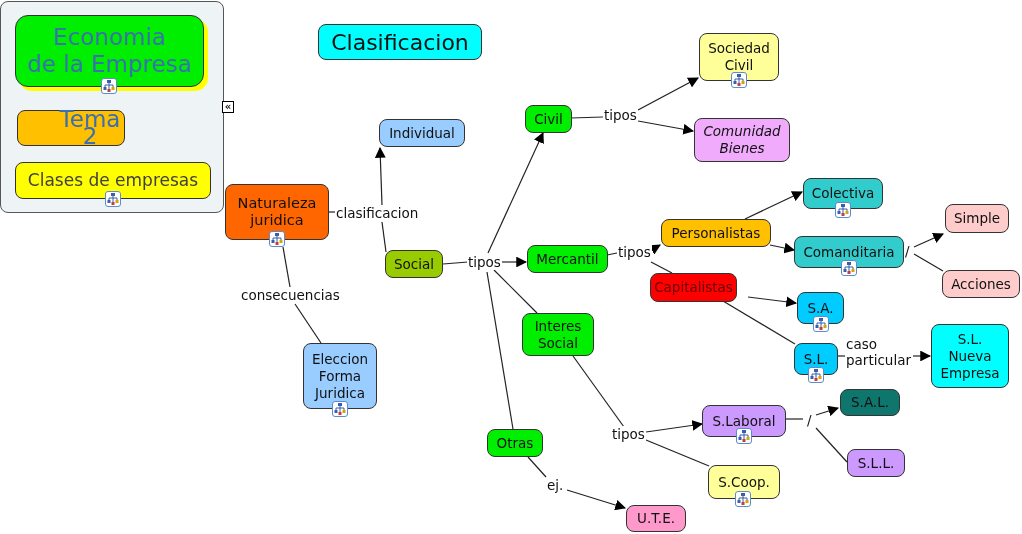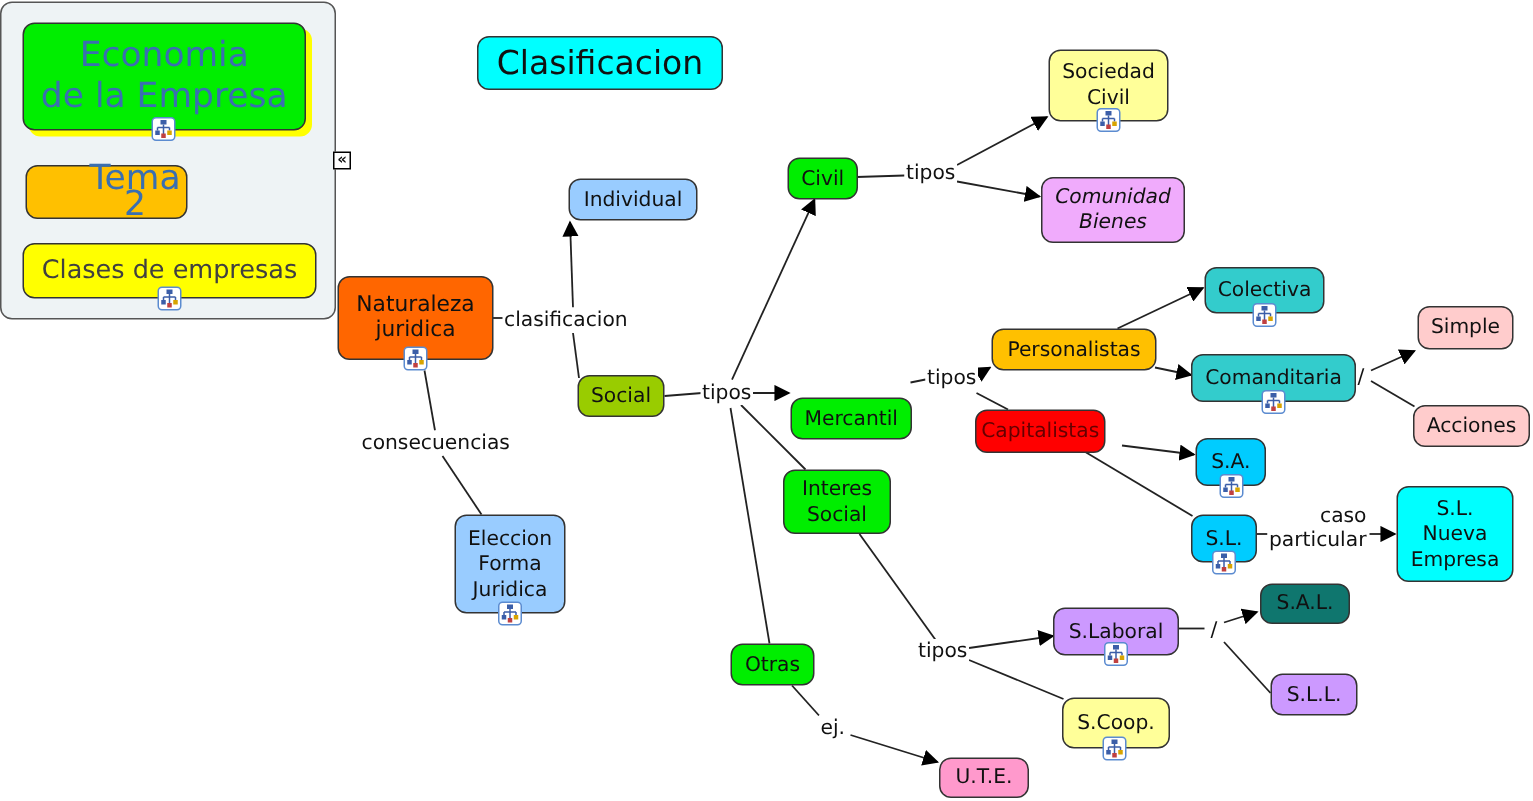"Economia" div.node { border-radius: none -> 13px }
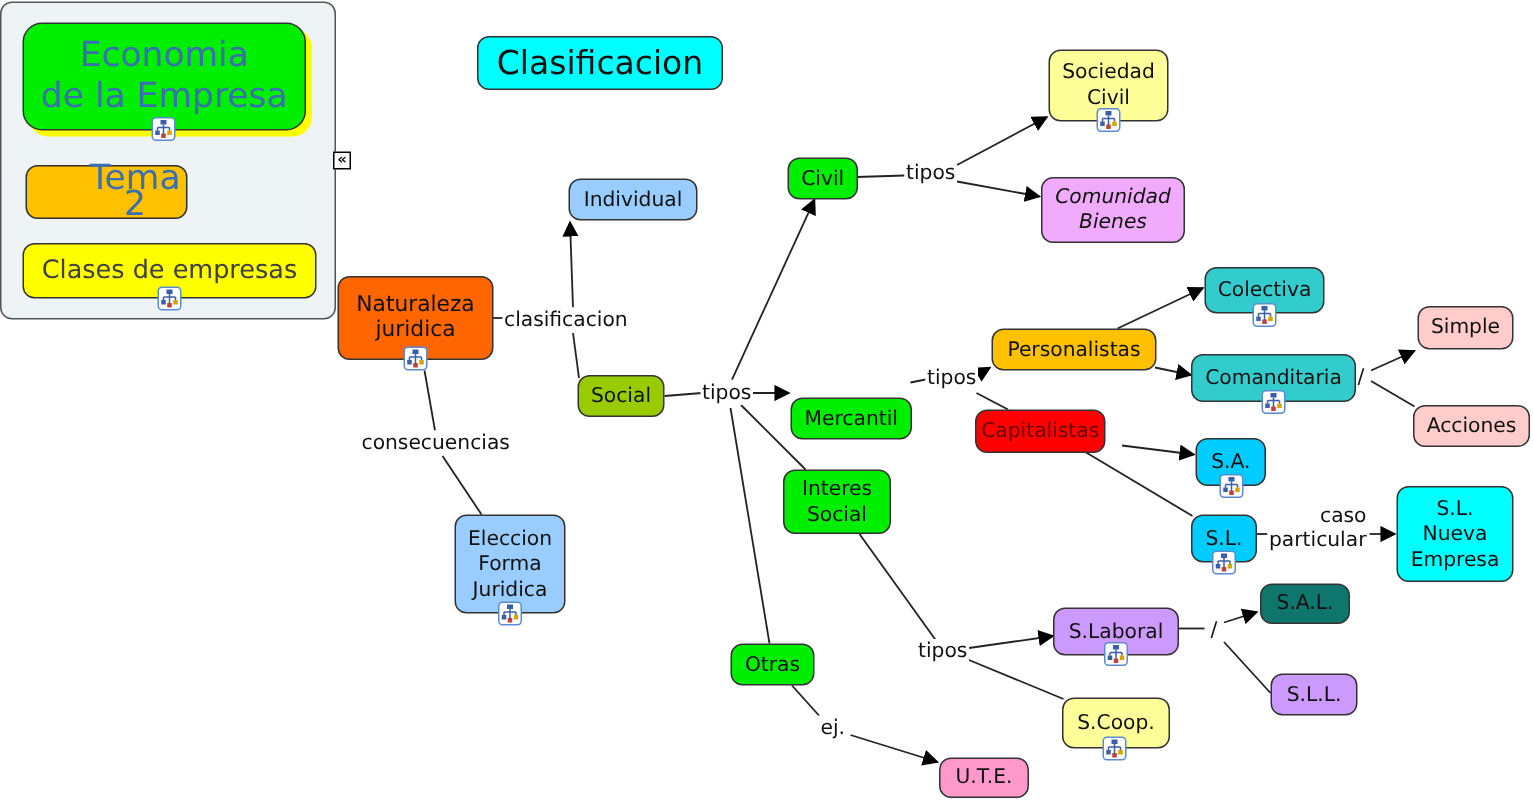"tipos" .lbl { text-align: right -> left }
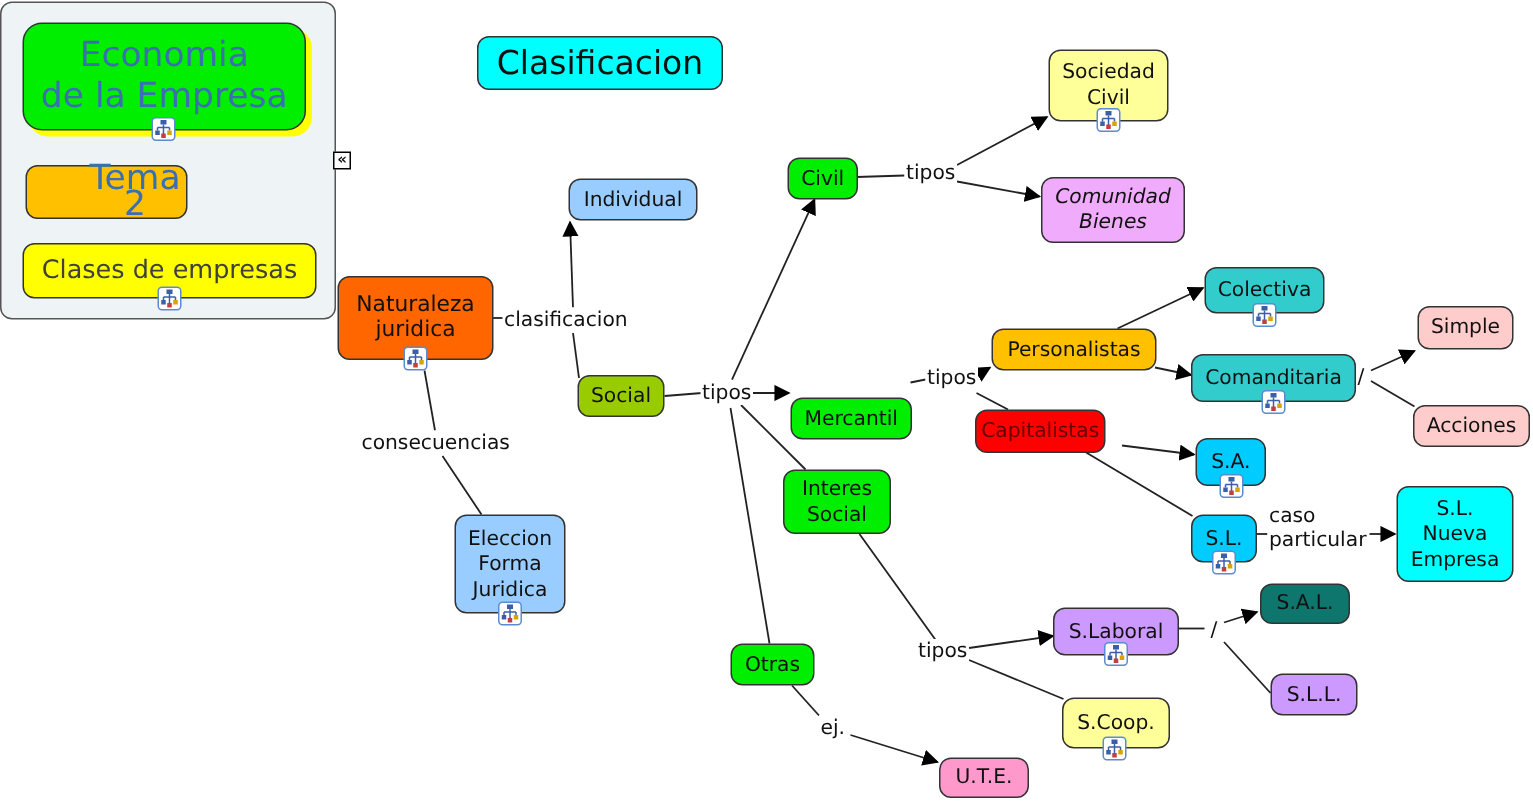"Mercantil" div.node { margin-top: 20px -> none }
